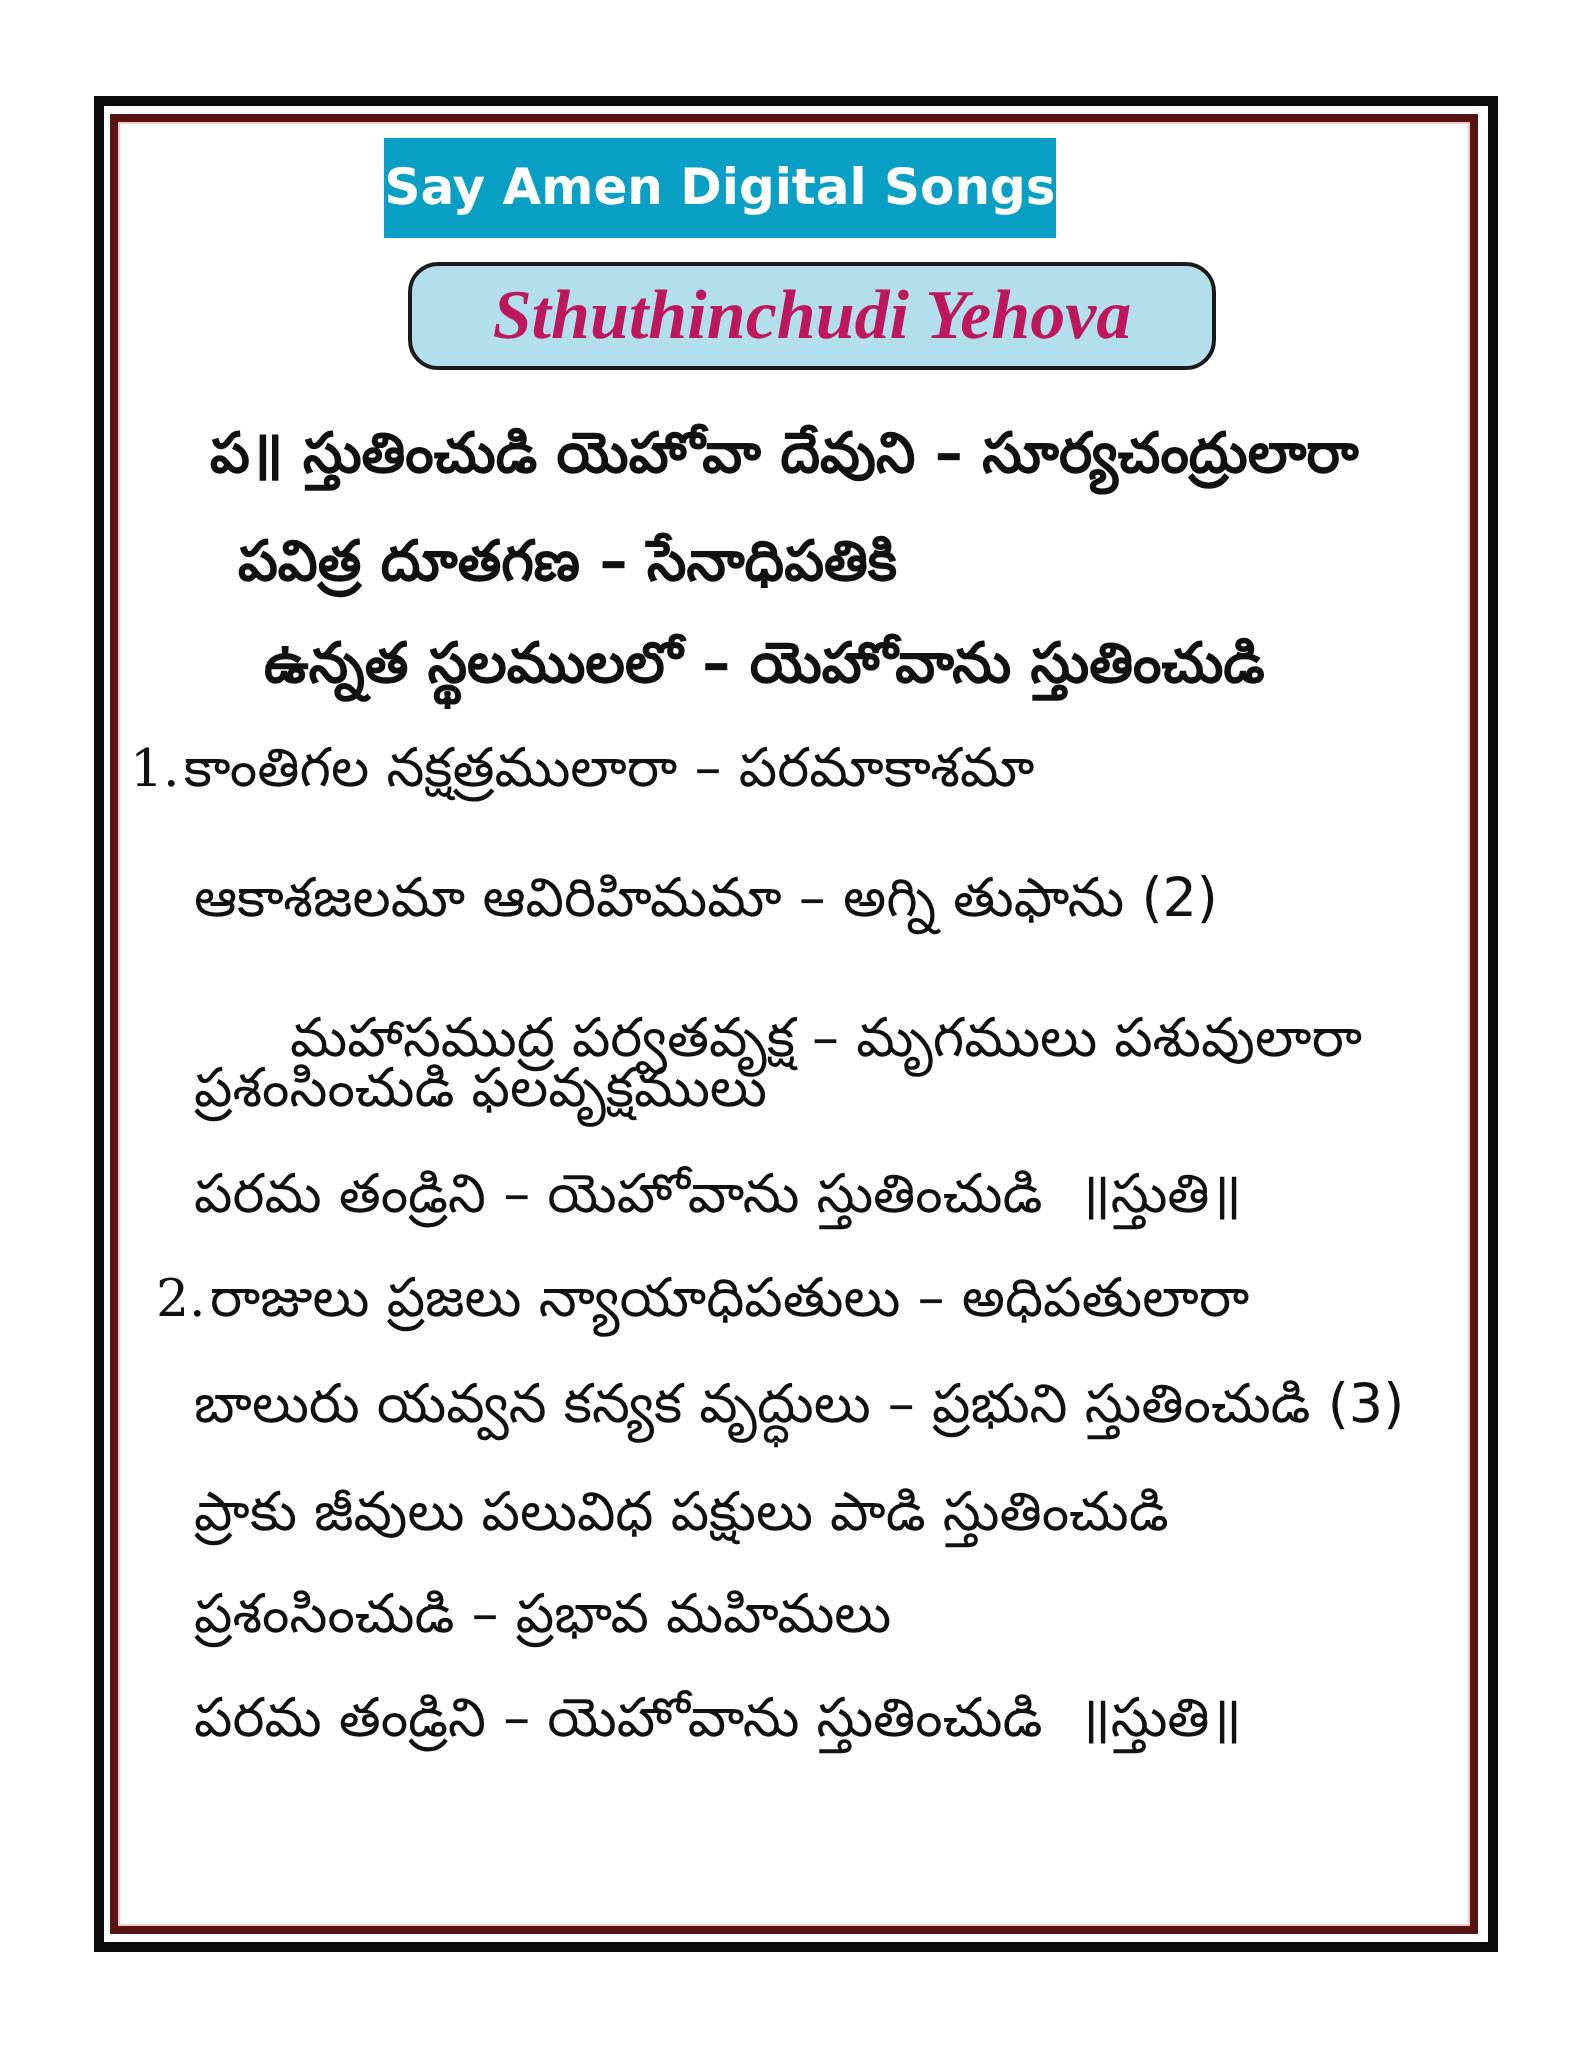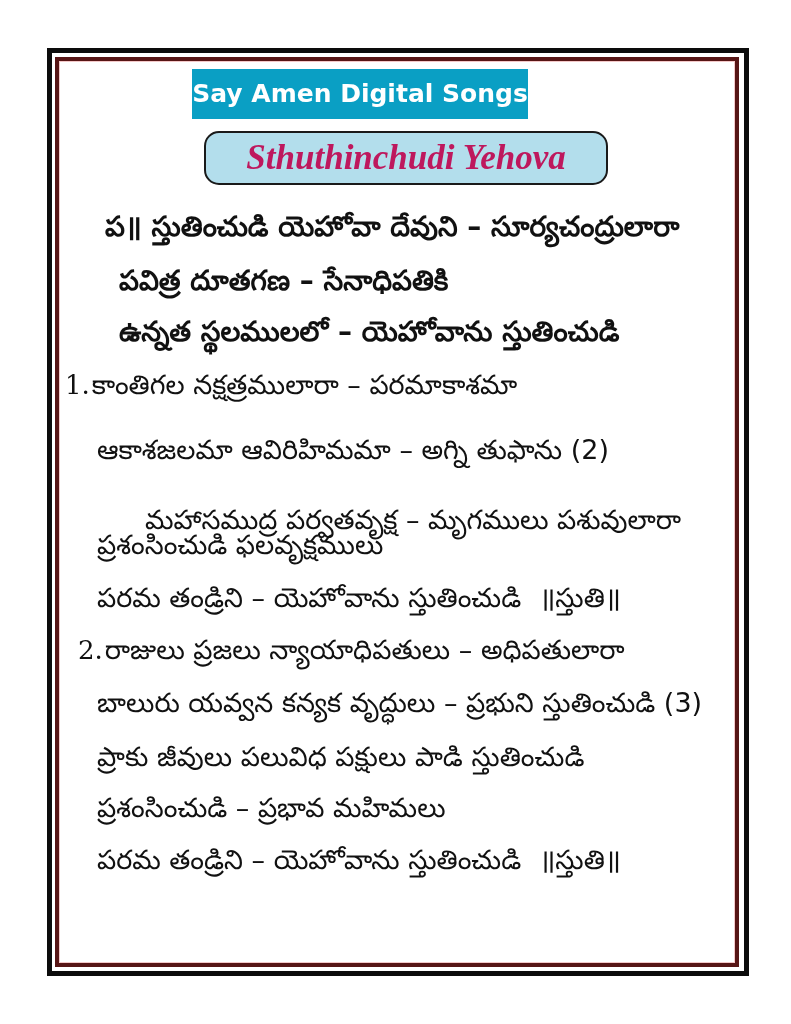"ఉన్నత స్థలములలో – యెహోవాను స్తుతించుడి" div.lyric { left: 119px -> 132px }
